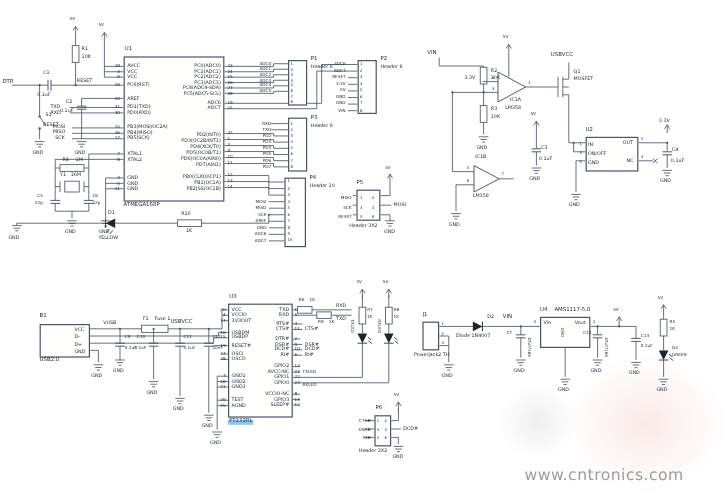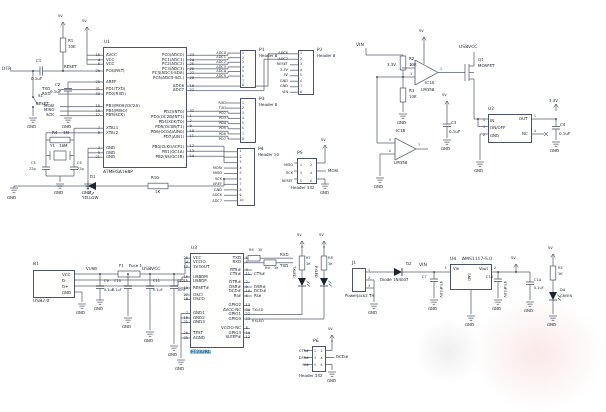"www.cntronics.com" span.wm { html: none -> <span>www.cntronics.com</span> }
